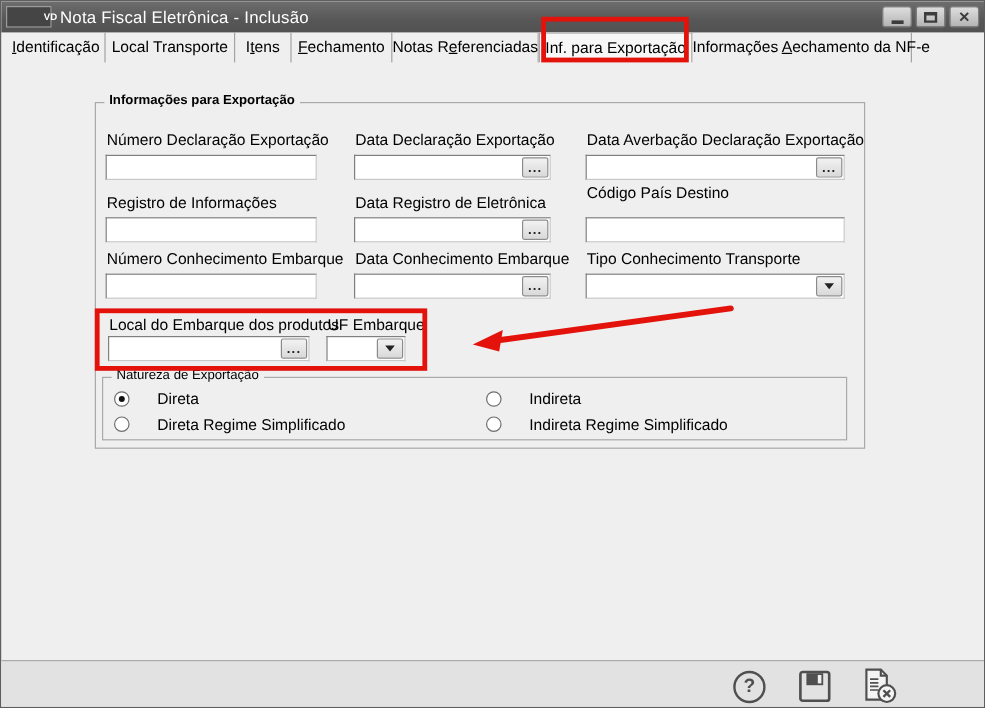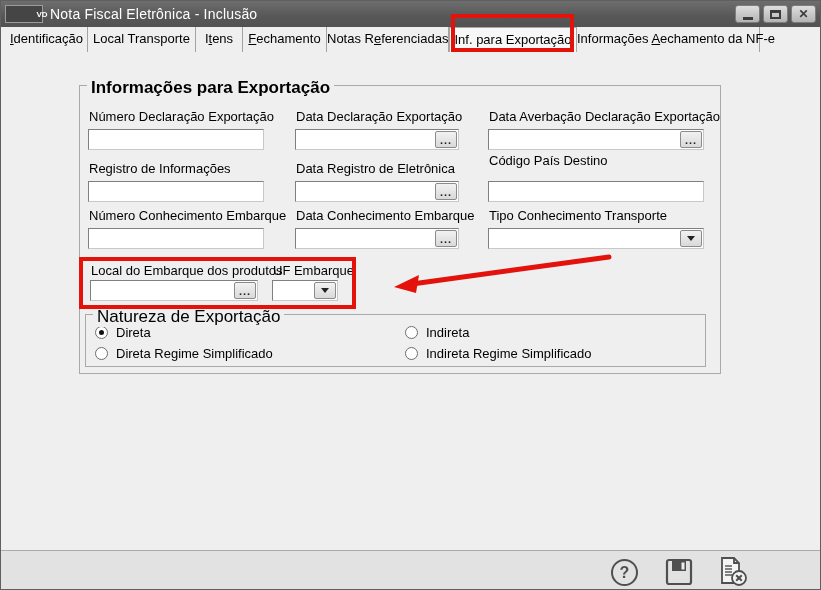"Informações para Exportação" .legend { font-size: 17px -> 11px }
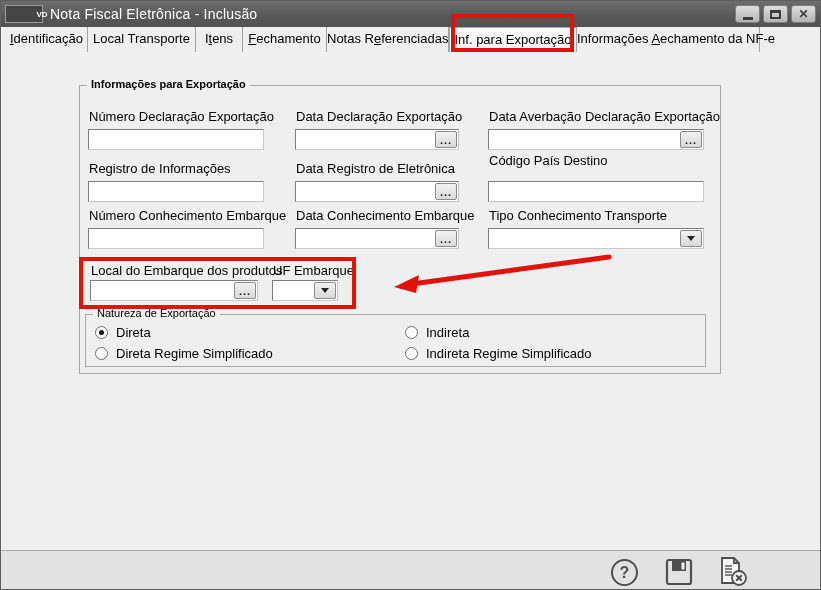"Direta" .radio-opt { gap: 8px -> 23px }
